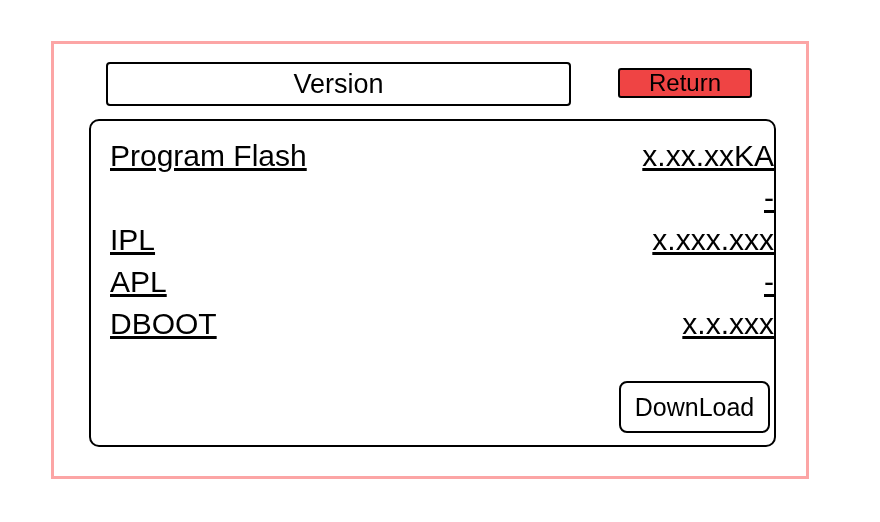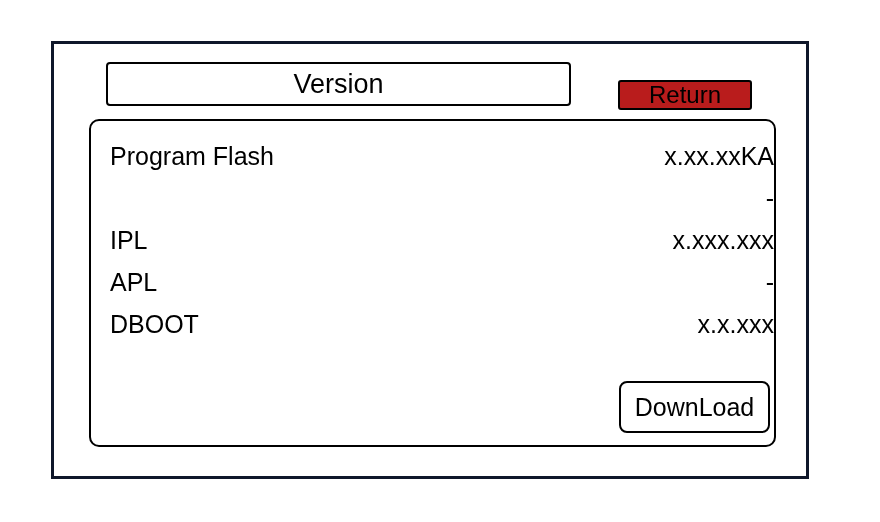"Version" .screen { border: 3px solid #0f172a -> 3px solid #fca5a5 }
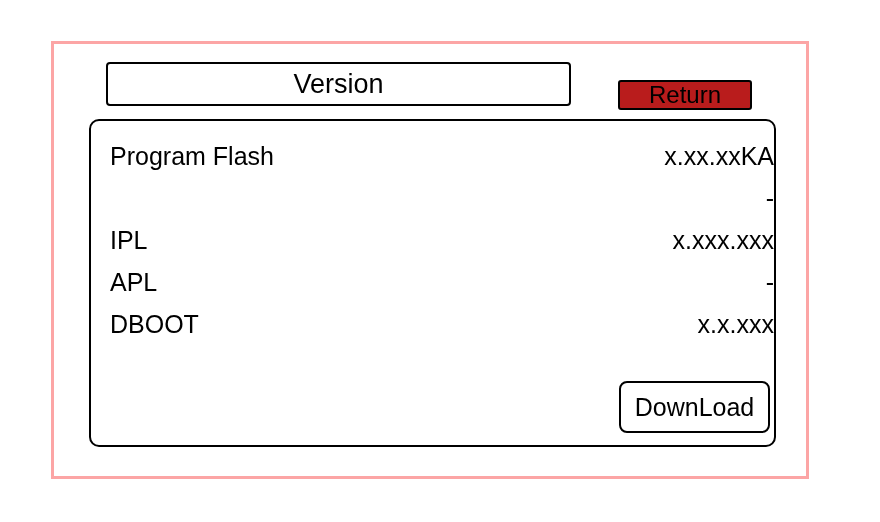"Return" .return-button { background: #b91c1c -> #ef4444; margin-top: 12px -> none }
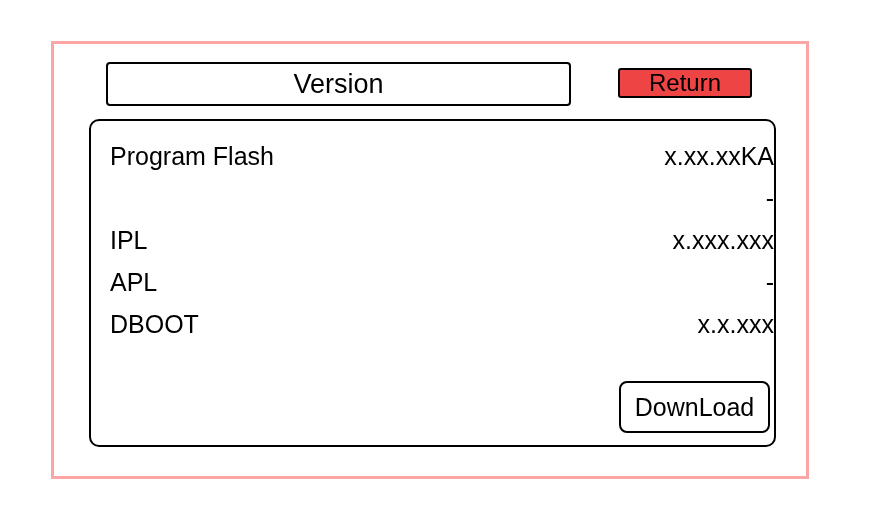"Program Flash" .row { font-size: 25px -> 30px; text-decoration: none -> underline }
